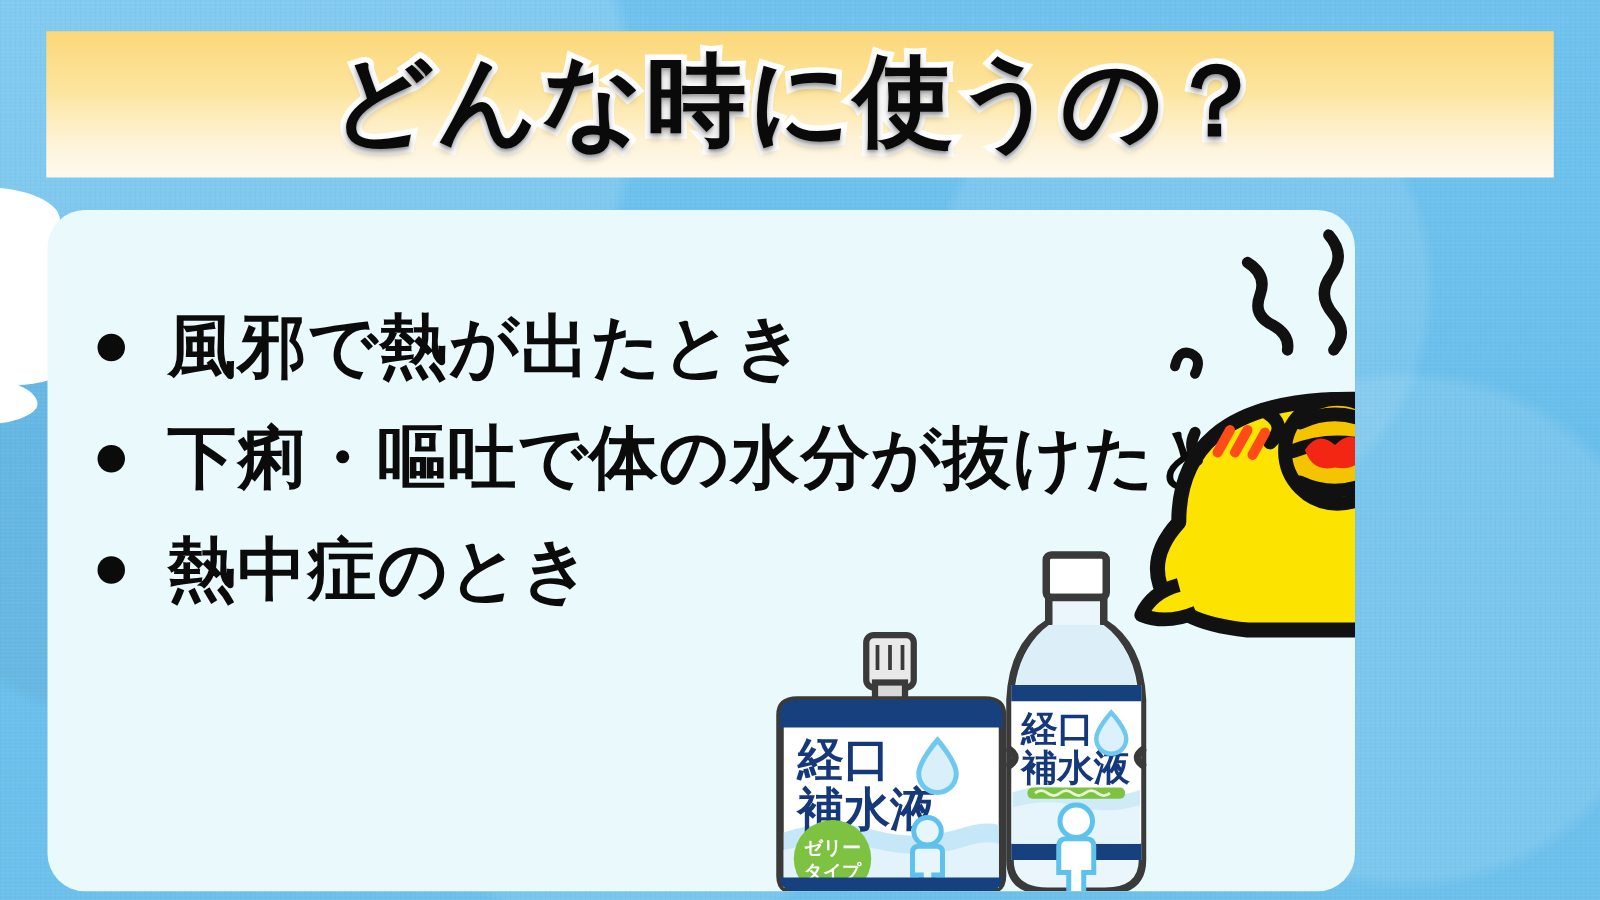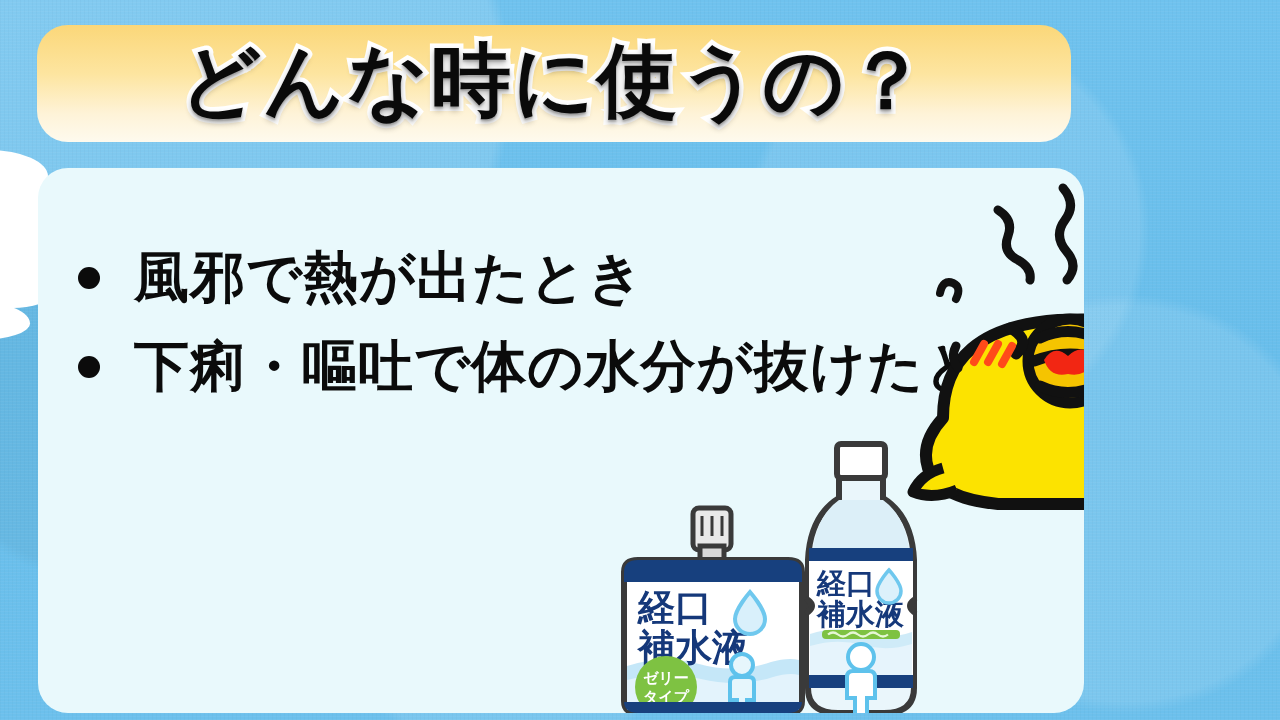"どんな時に使うの？" #banner { border-radius: 31px -> none; width: 1034px -> 1206px }
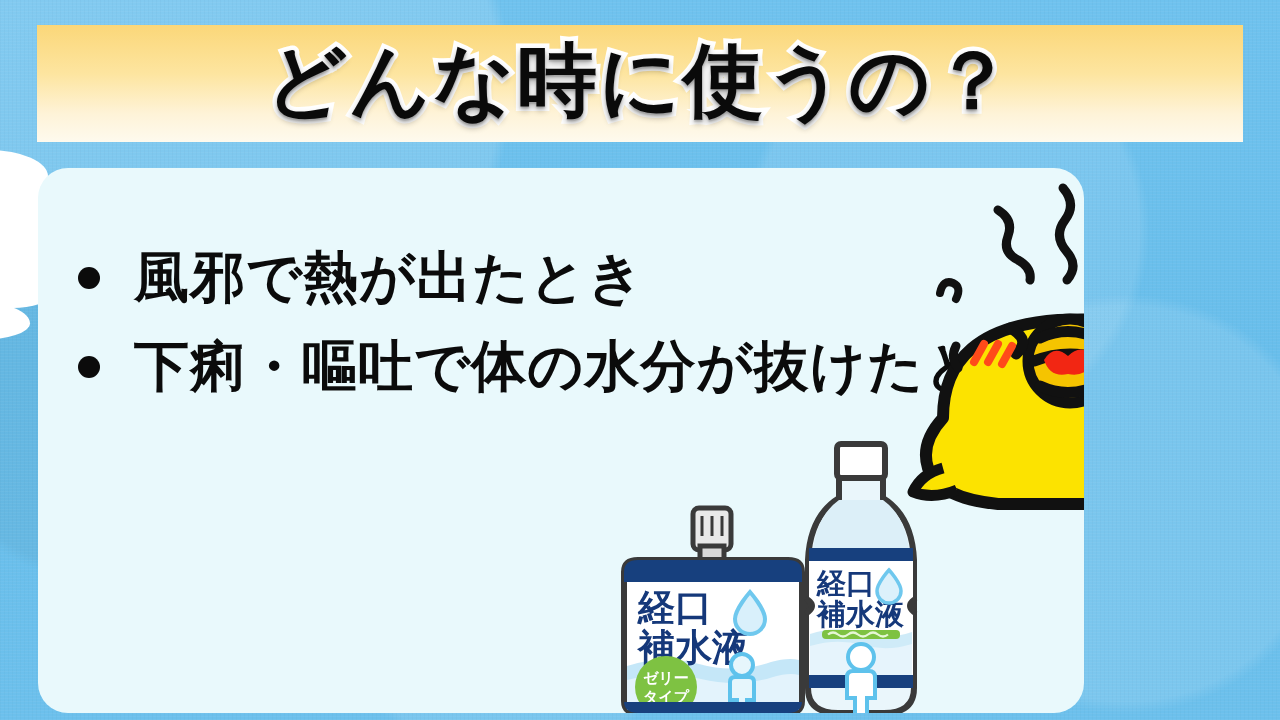"熱中症のとき" li { html: none -> <li> <span></span> <span>熱中症のとき</span> </li> }
